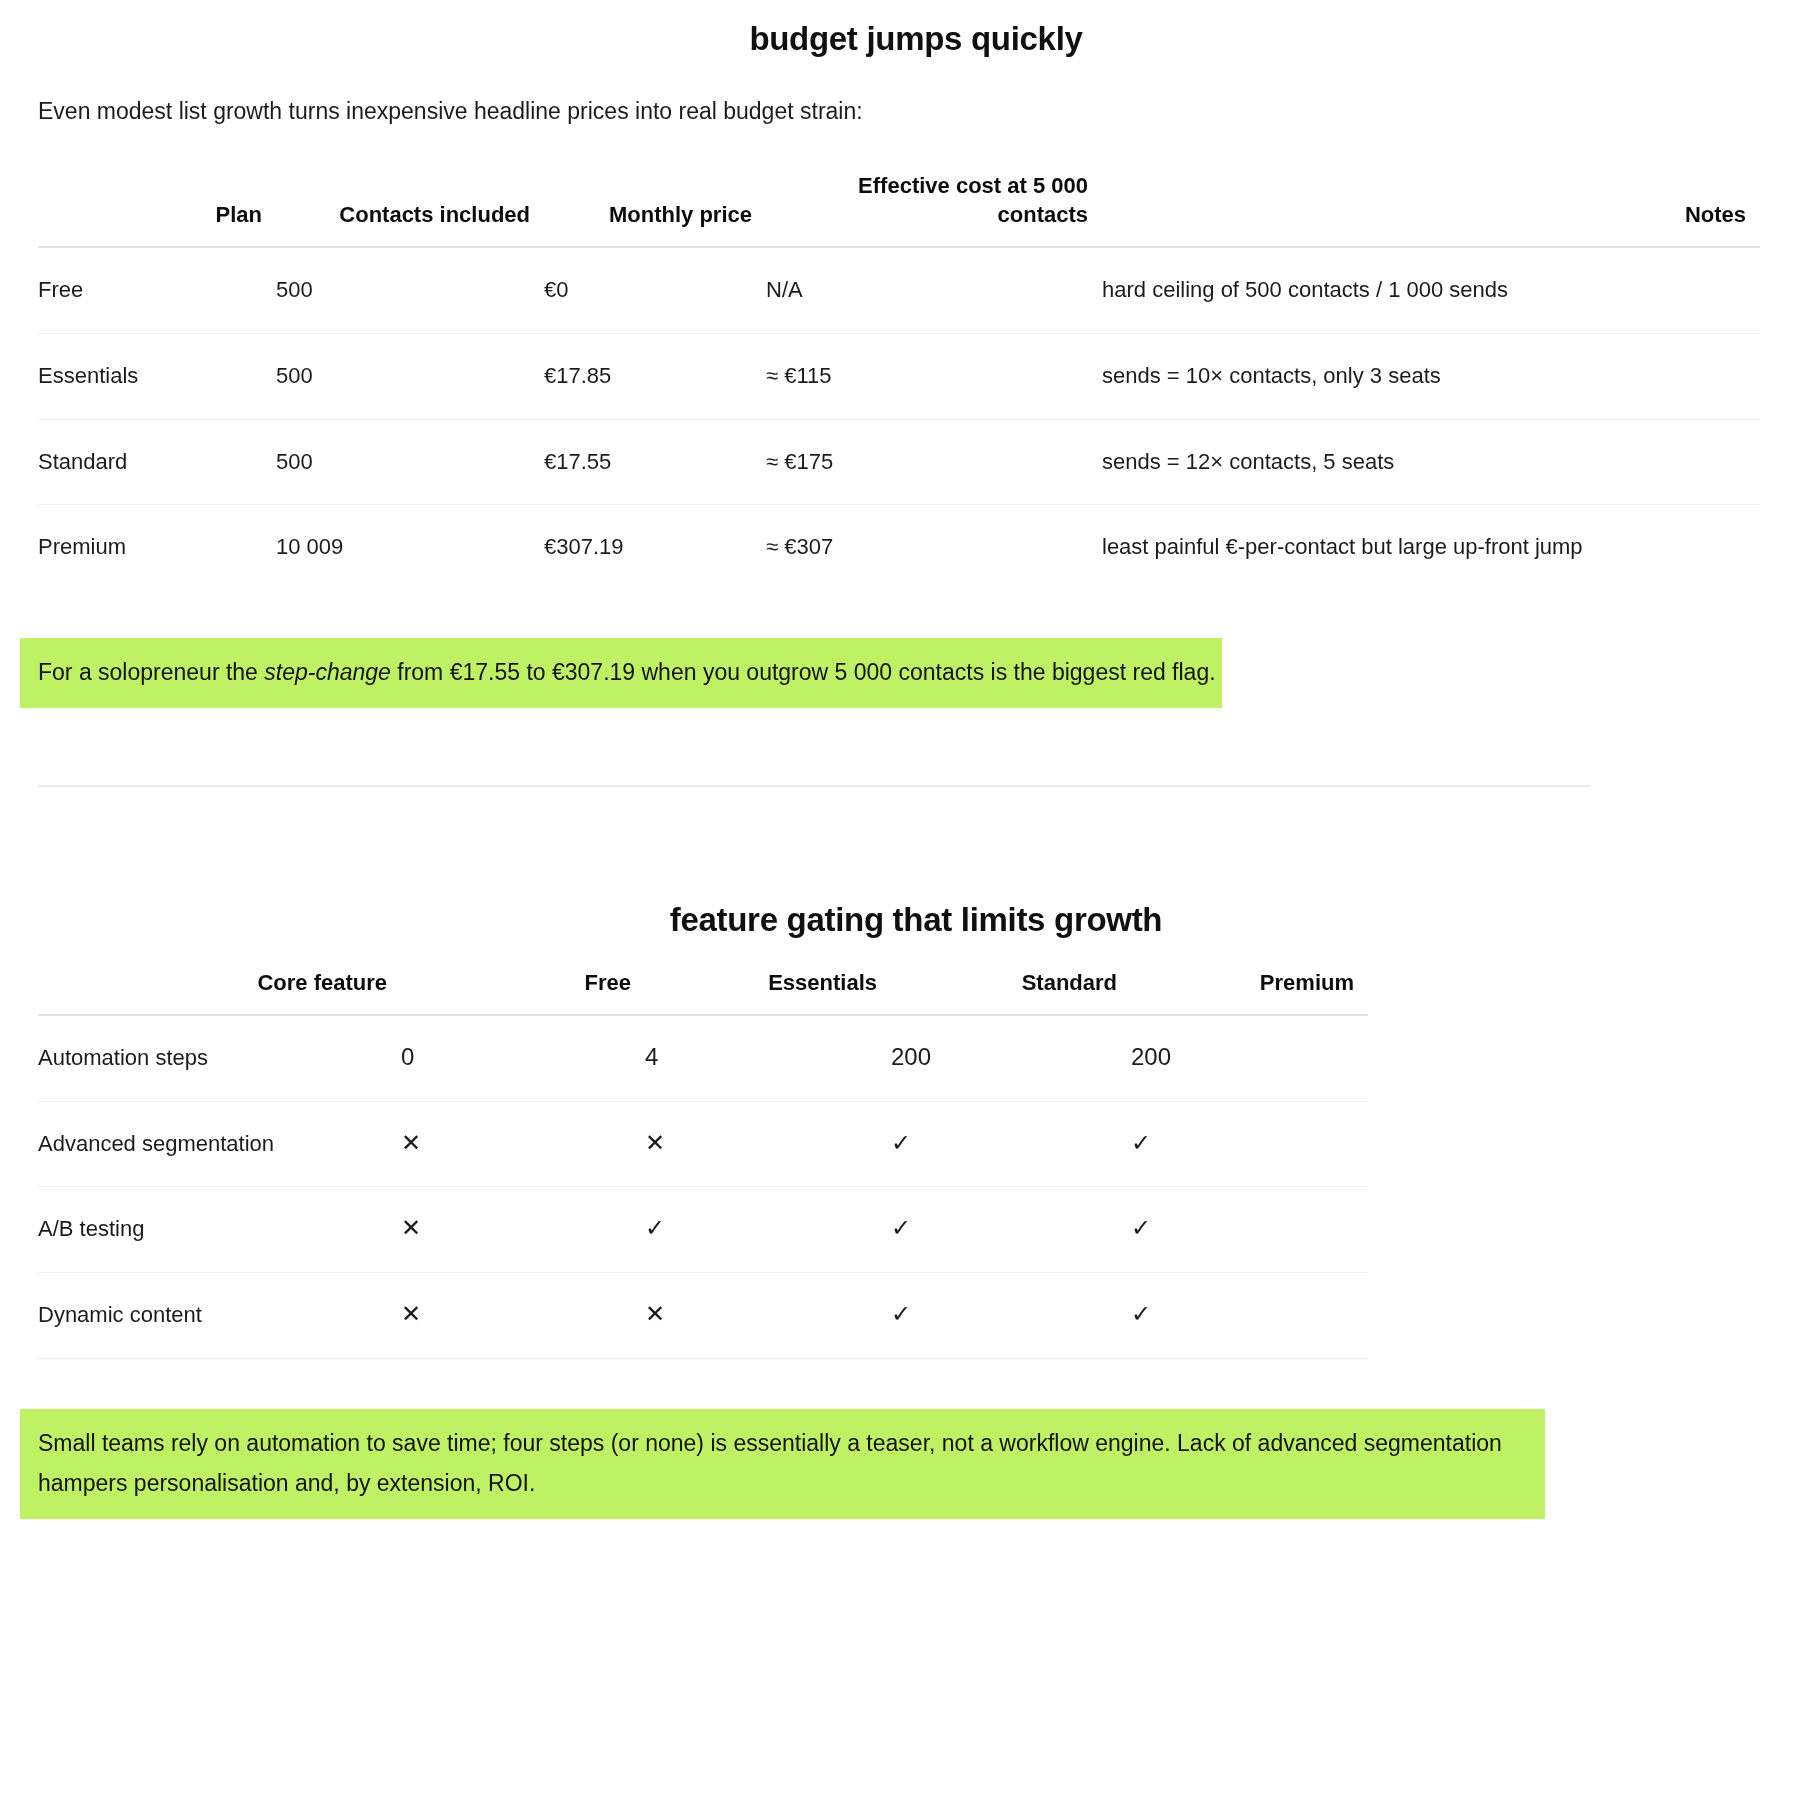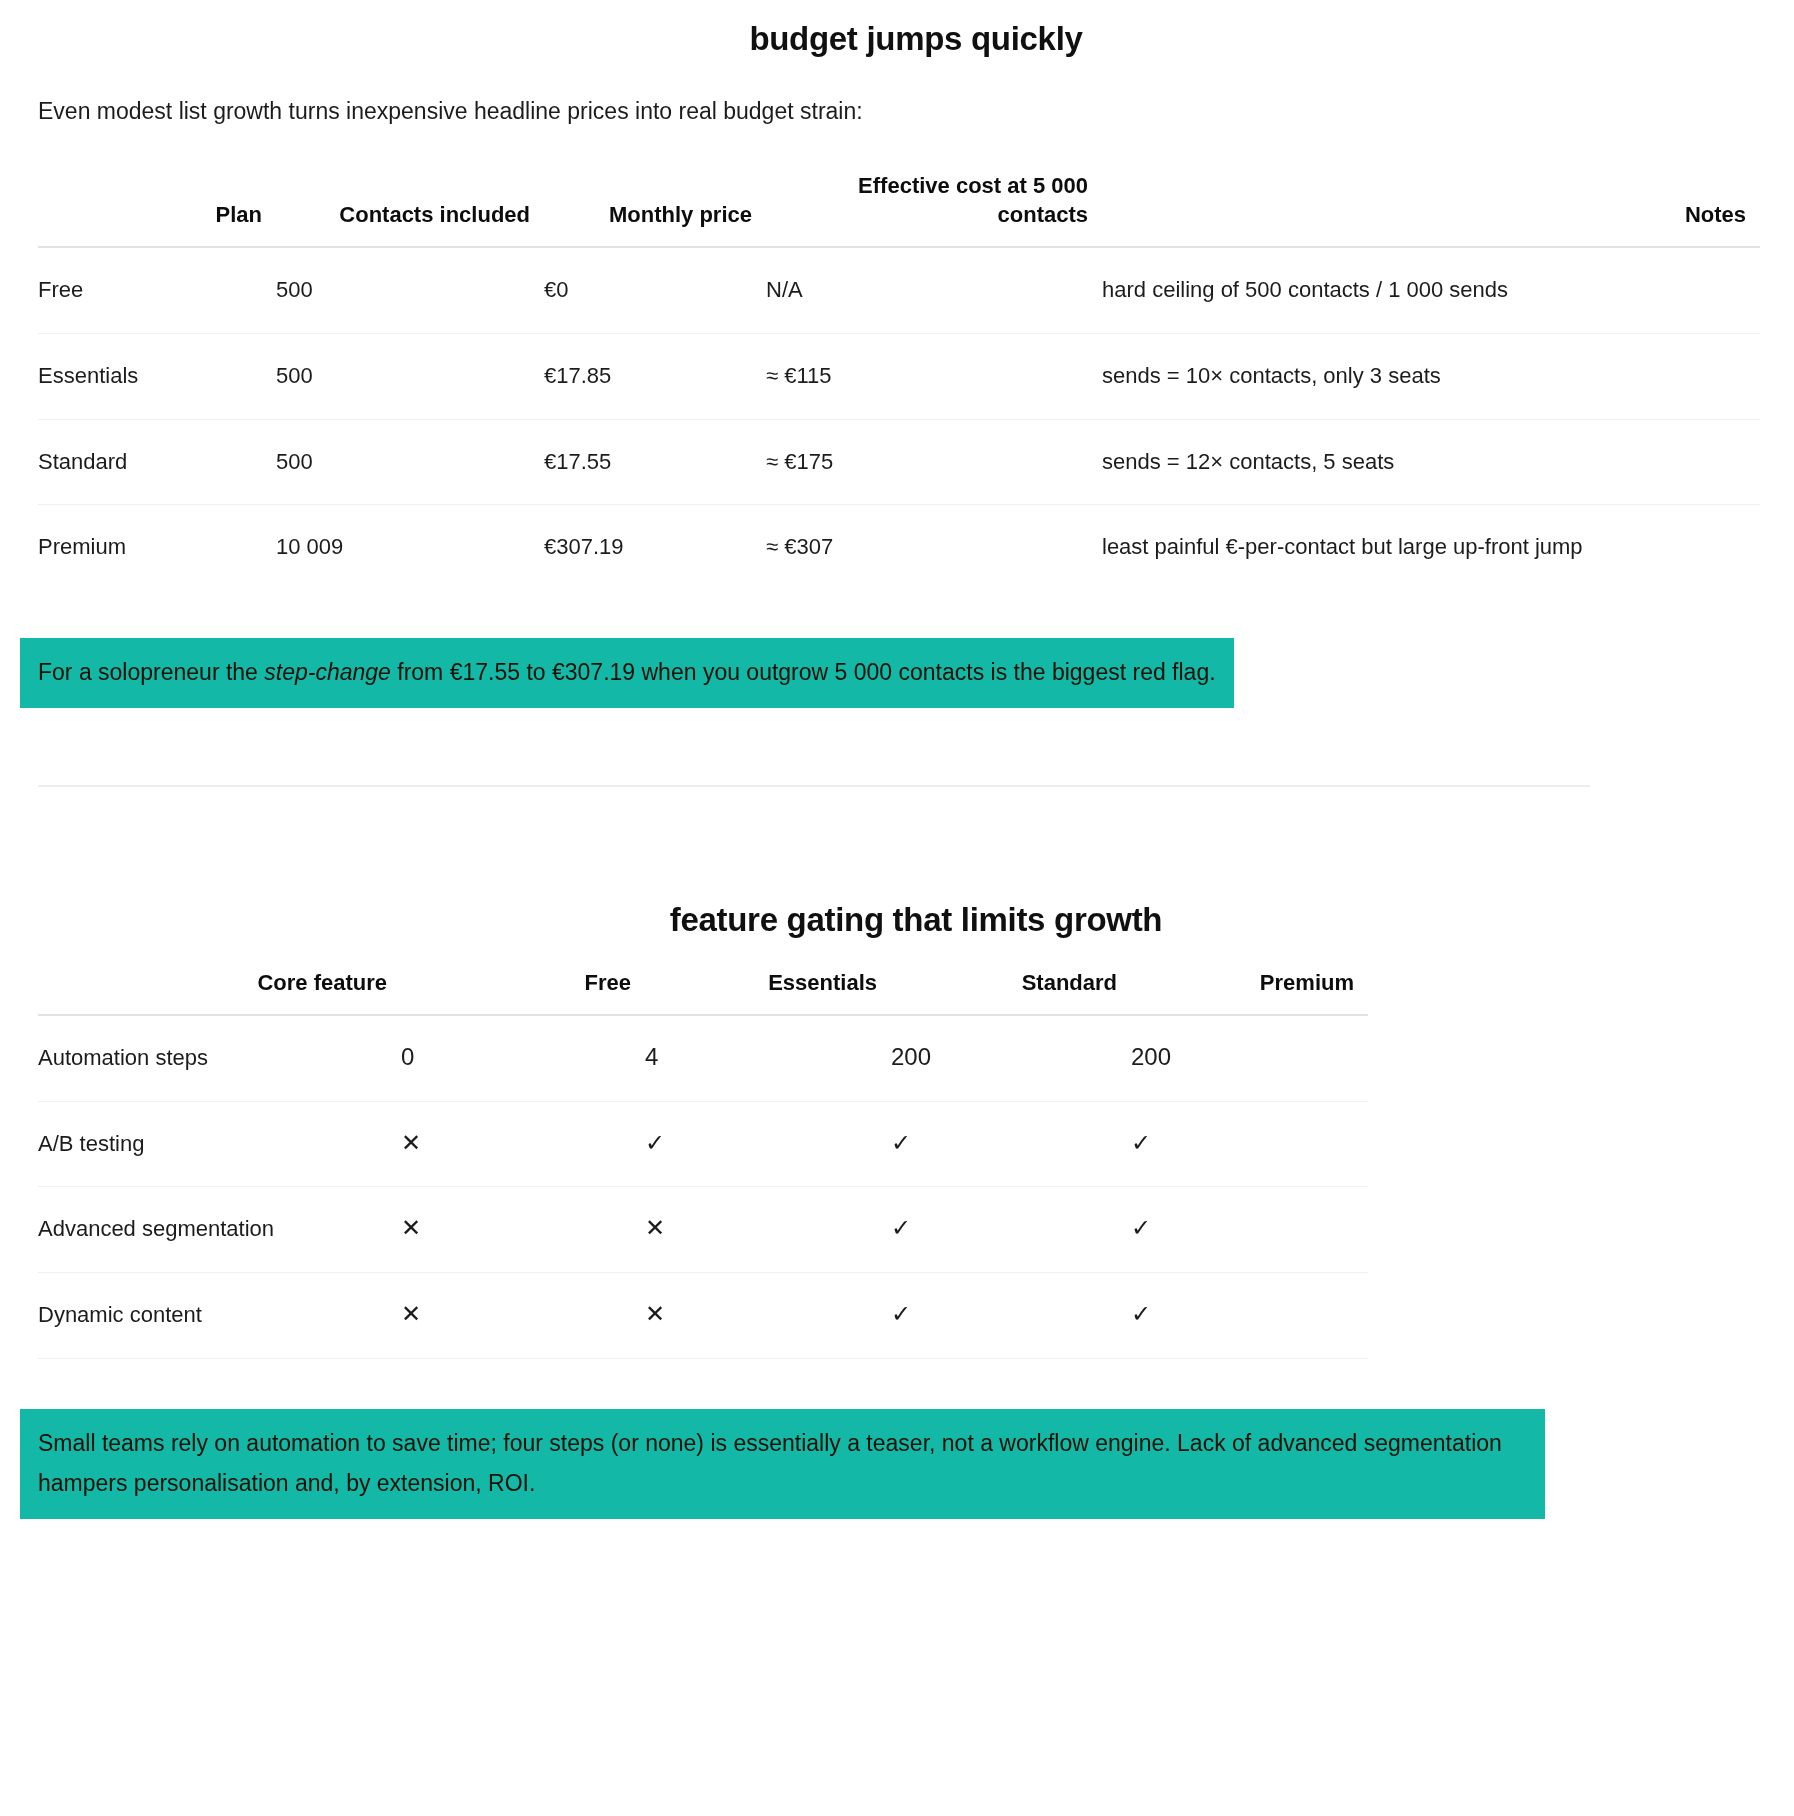"For a solopreneur the step-change" .callout { background: #14b8a6 -> #bef264; padding: 14px 18px 16px 18px -> 14px 6px 16px 18px }
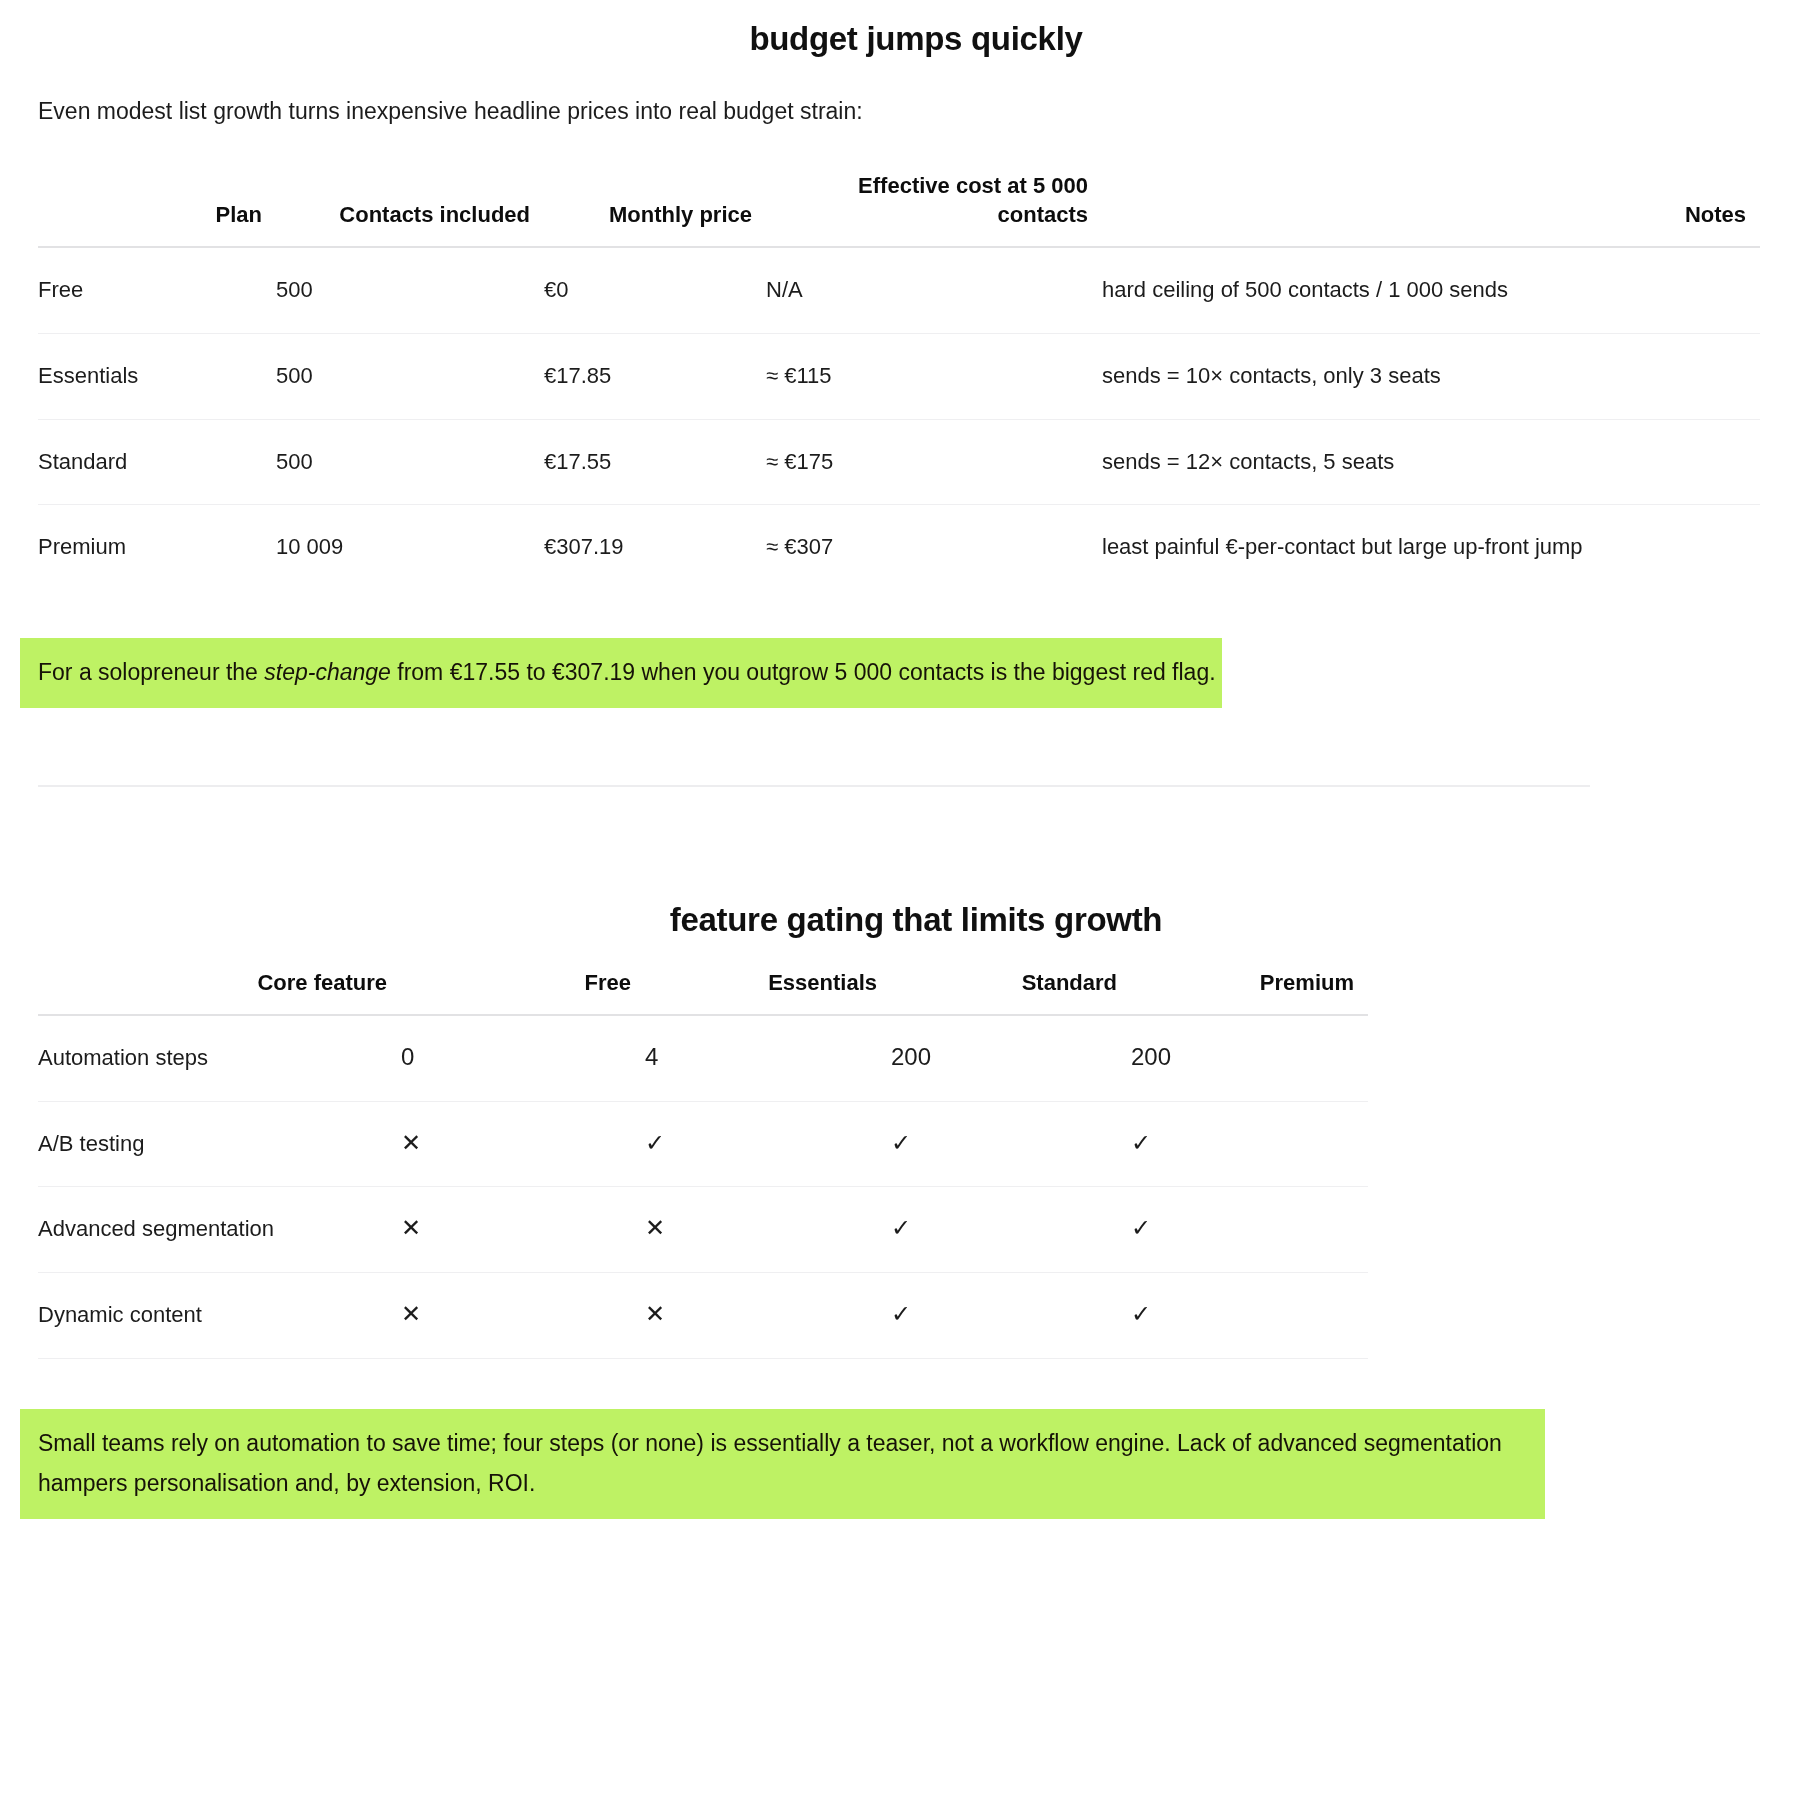"A/B testing" tr { order: before "Advanced segmentation" -> after "Advanced segmentation" }
